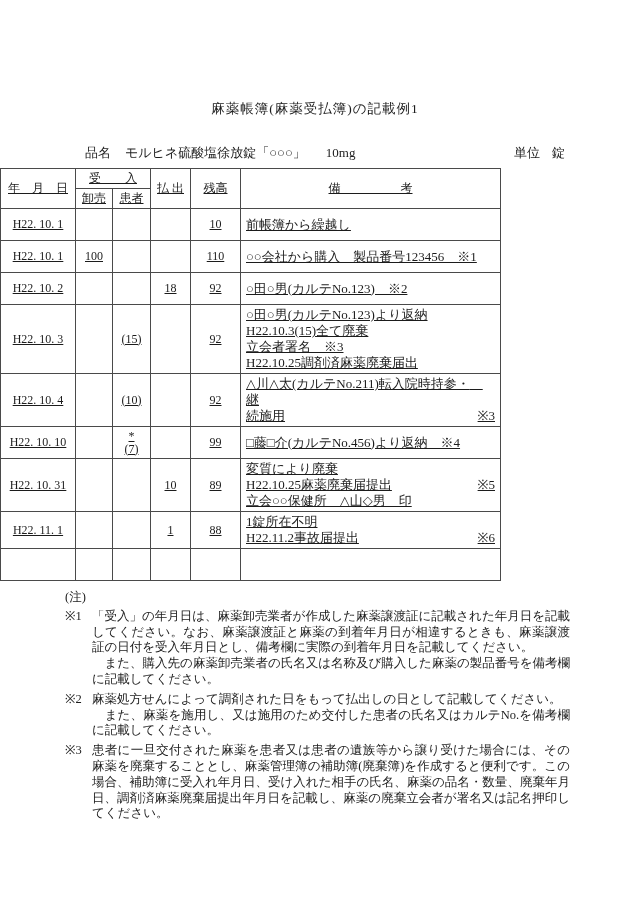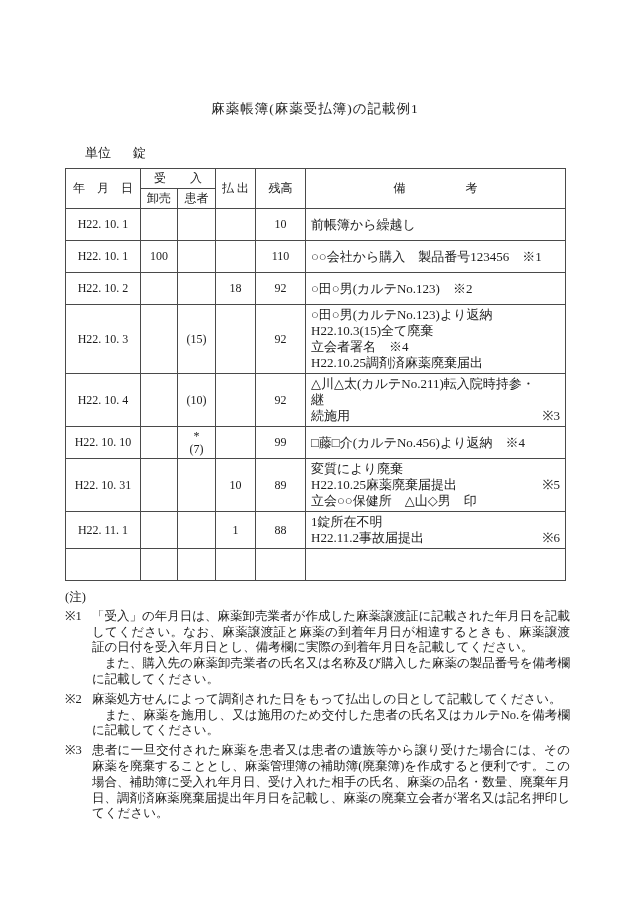"品名 モルヒネ硫酸塩徐放錠「○○○」 10mg" div.product-left { html: none -> <div> <span>品名</span><span>モルヒネ硫酸塩徐放錠「○○○」</span><span>10mg</span> </div> }
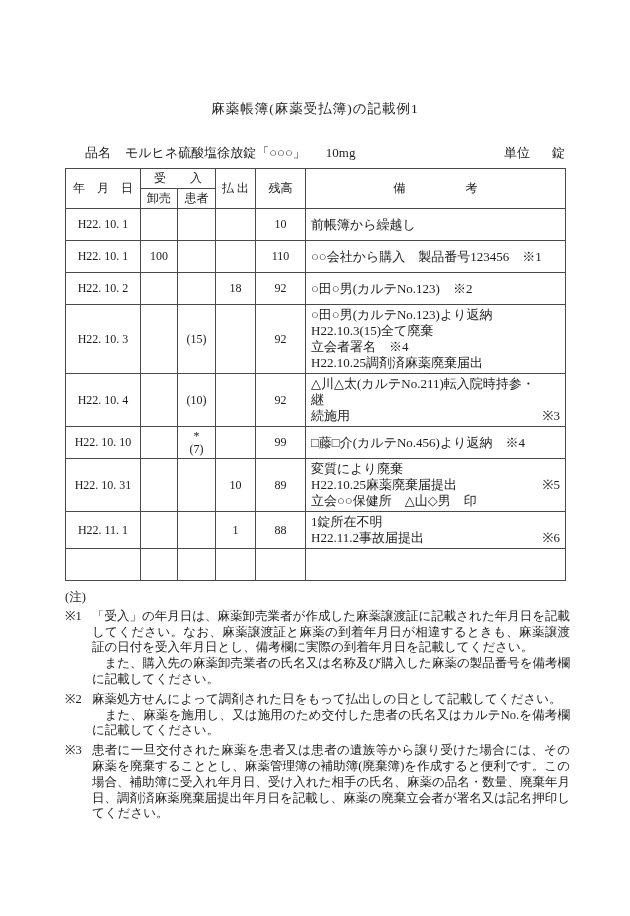"単位" .product-right .u-label { margin-right: 22px -> 12px }
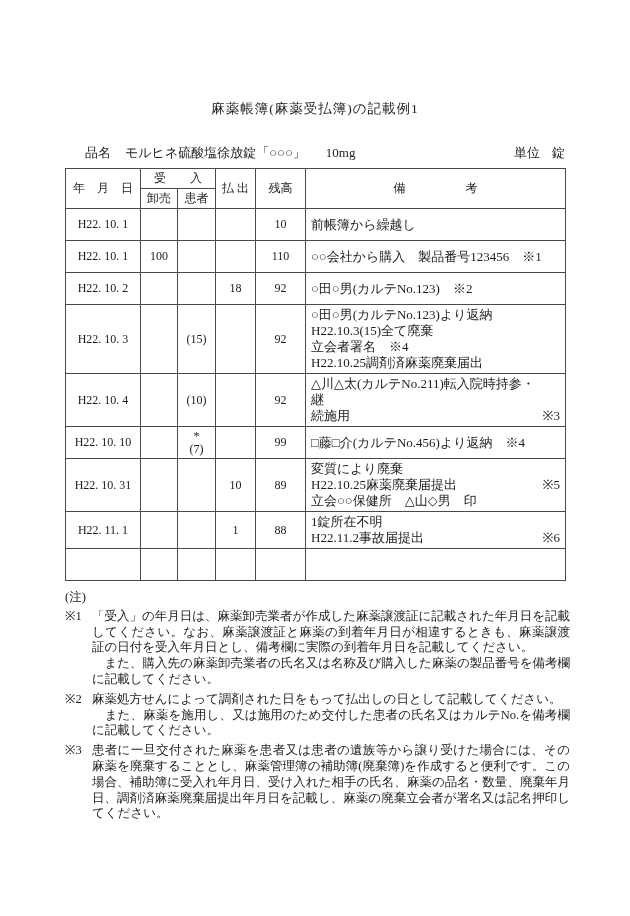"年 月 日" table.ledger { margin-left: 65px -> none; text-decoration: none -> underline }
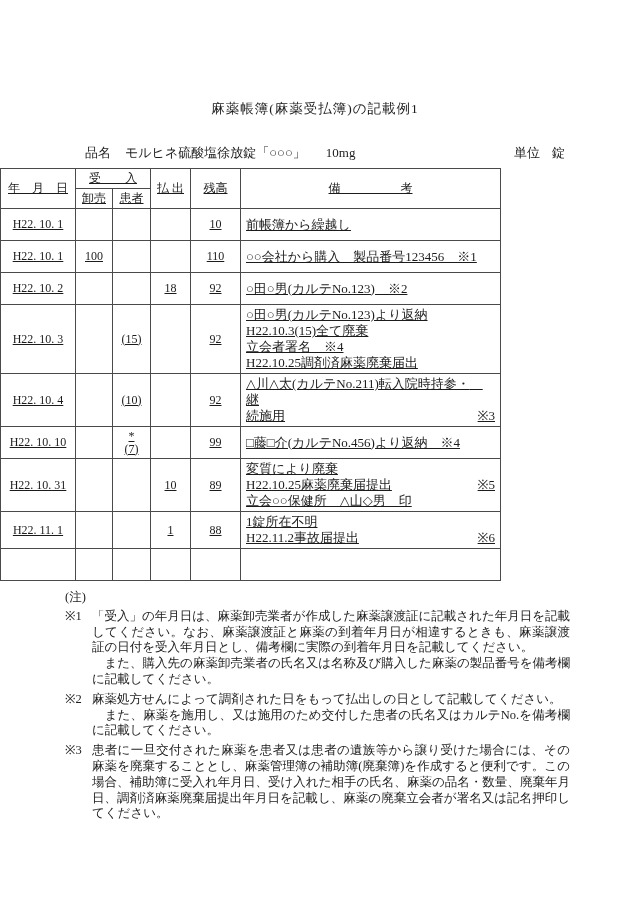"立会者署名 ※4" span { text: 4 -> 3 }
